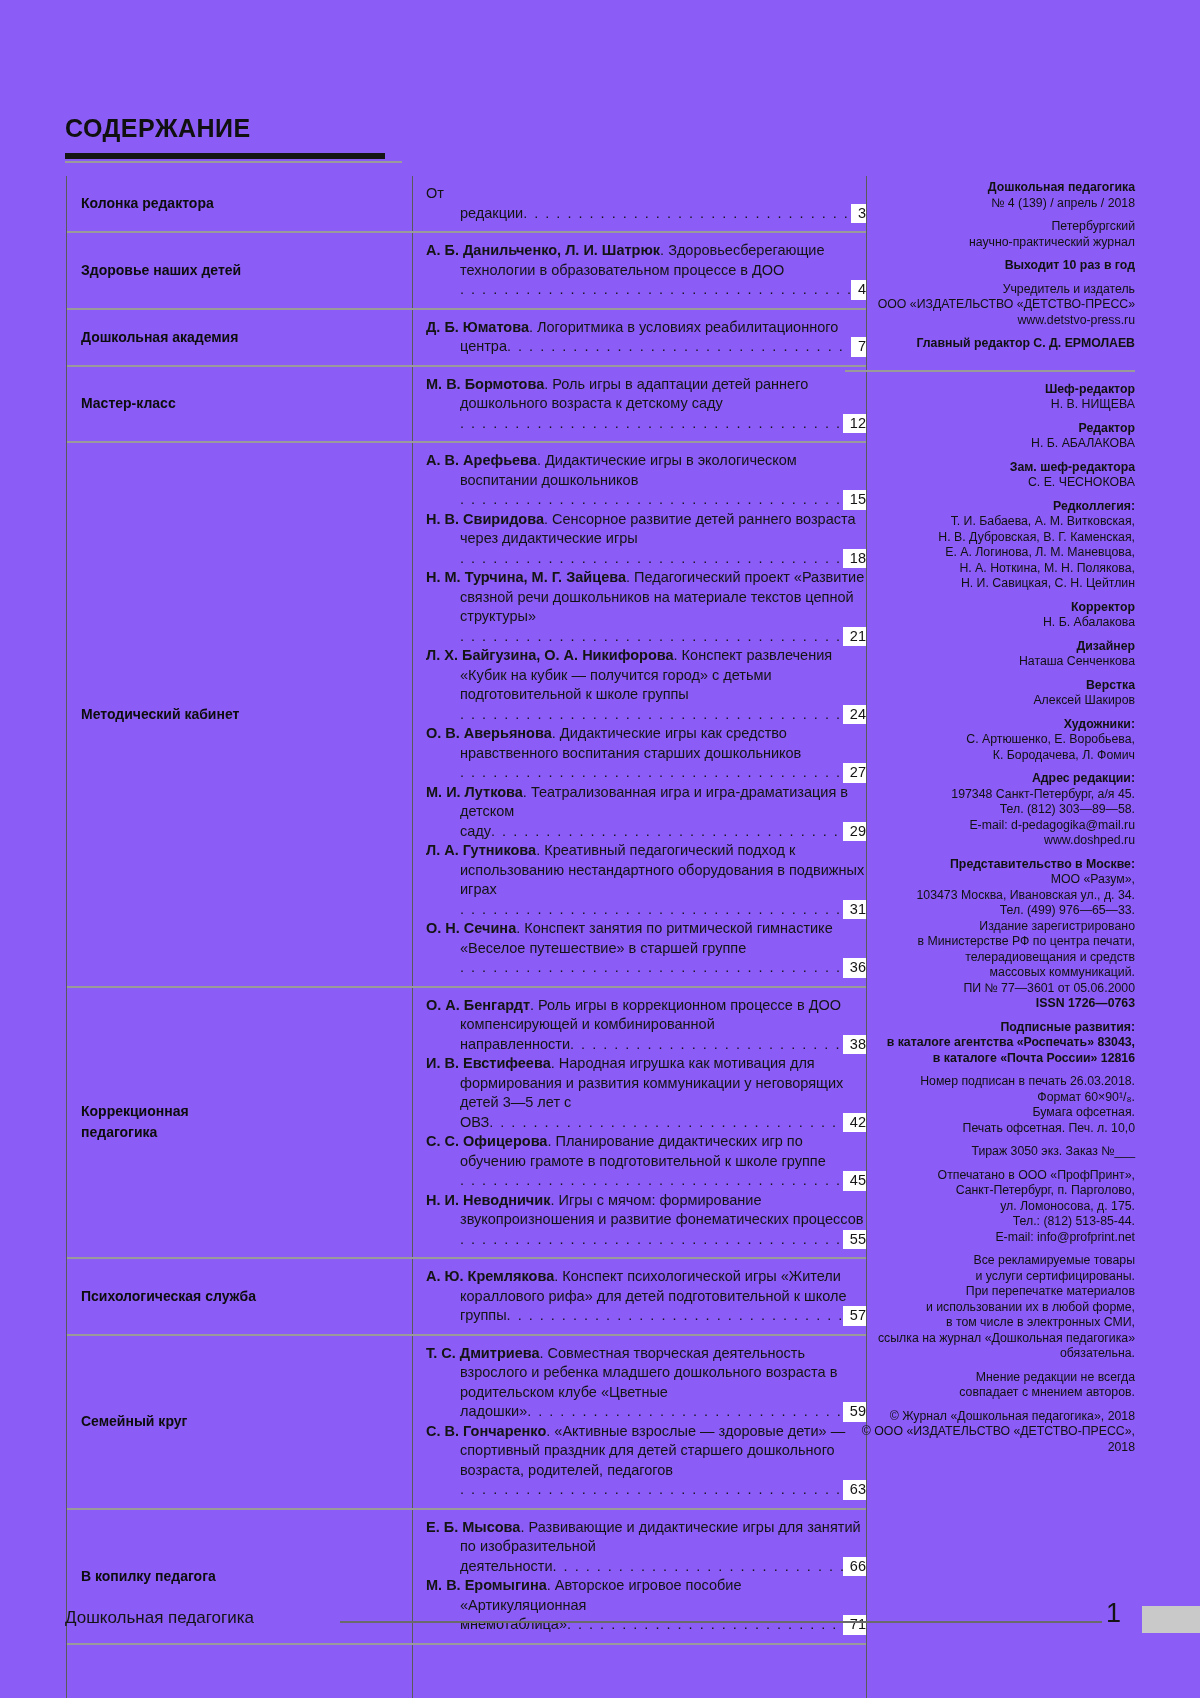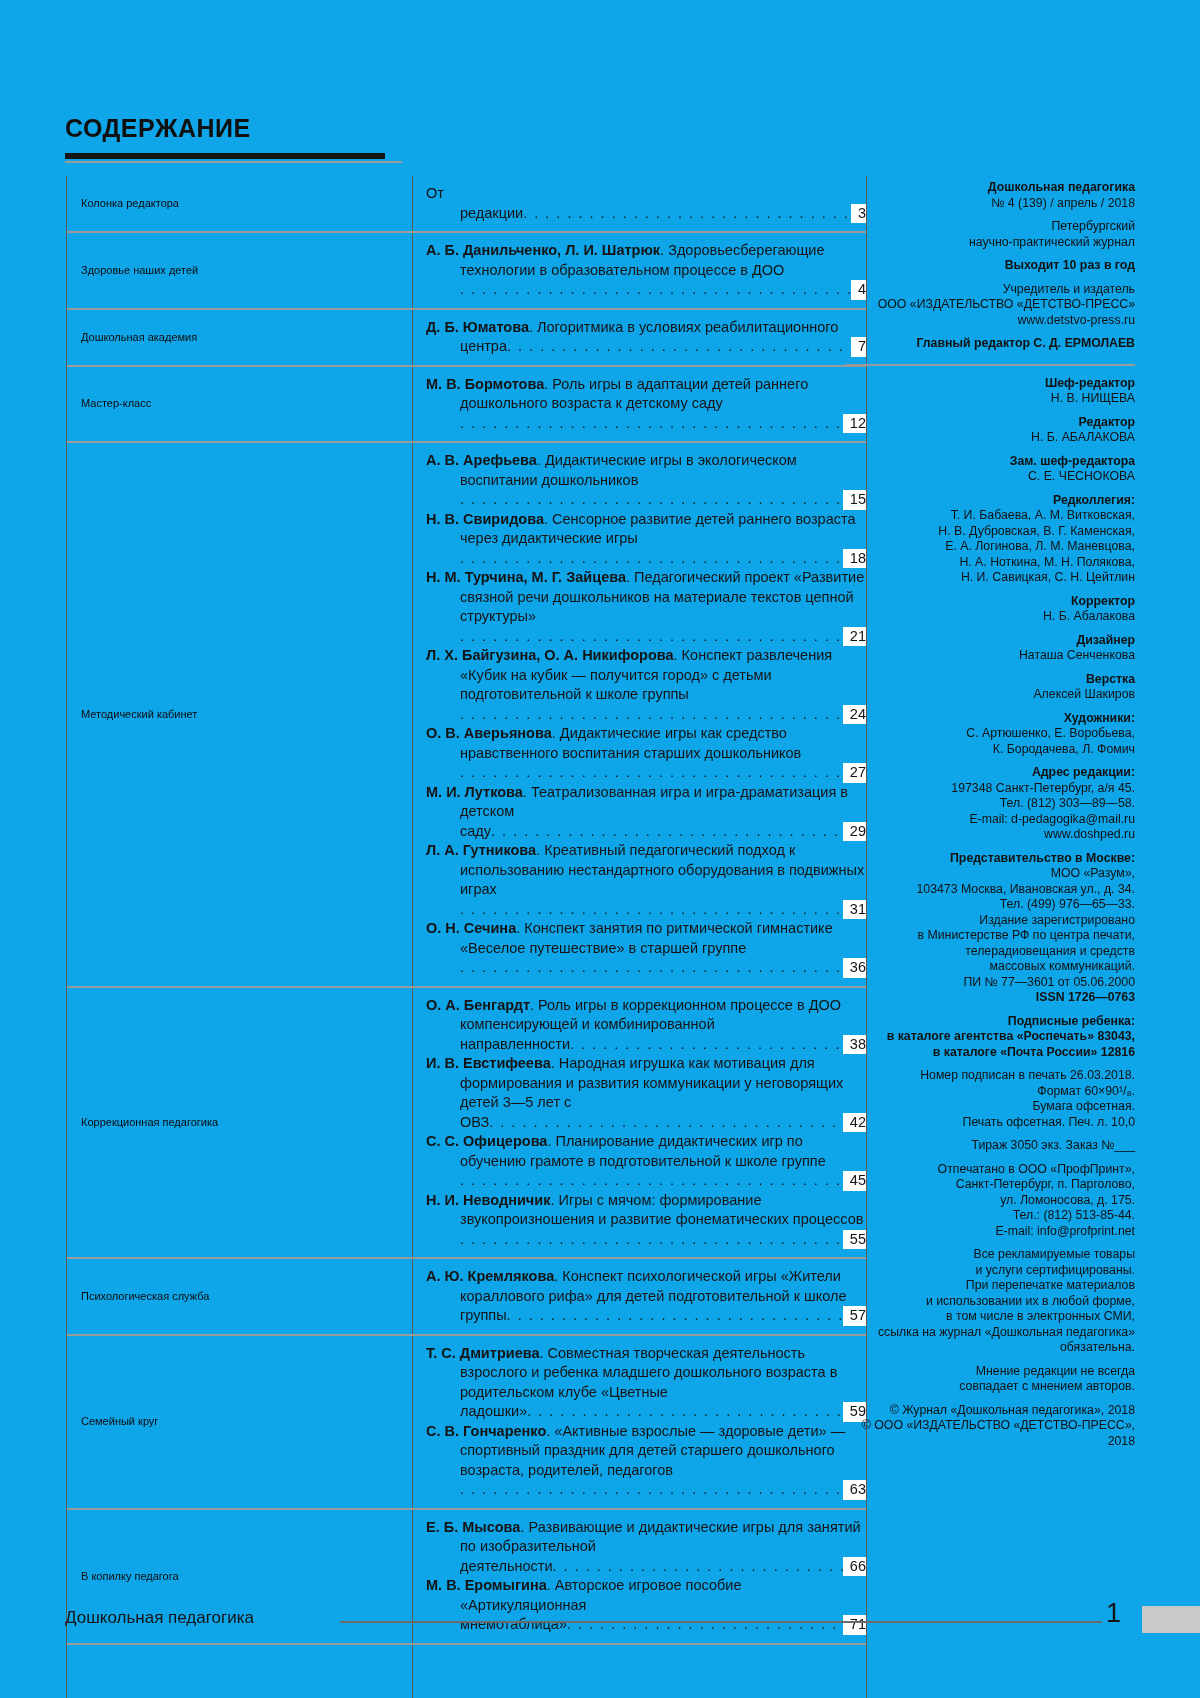"СОДЕРЖАНИЕ" .sheet { background: #0ea5e9 -> #8b5cf6 }
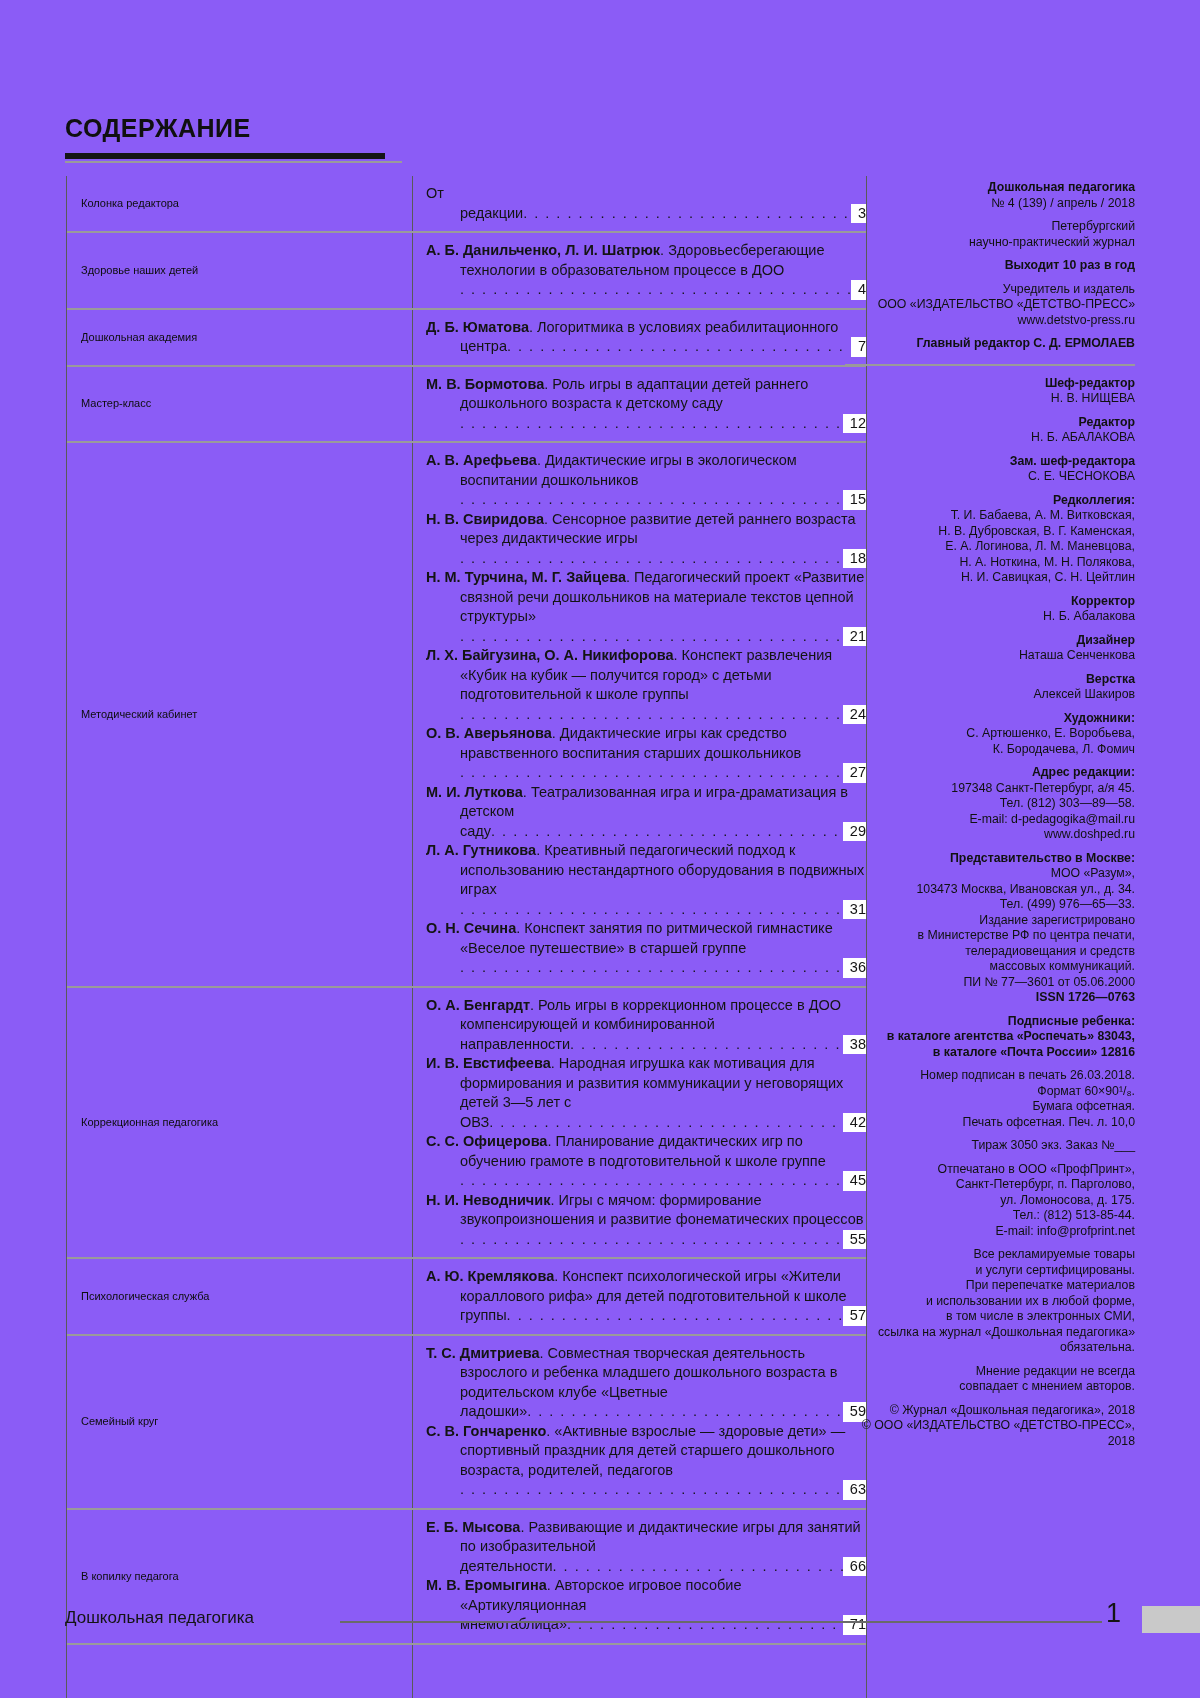"Колонка редактора" .cell-label span { font-size: 11px -> 14px; font-weight: normal -> bold }
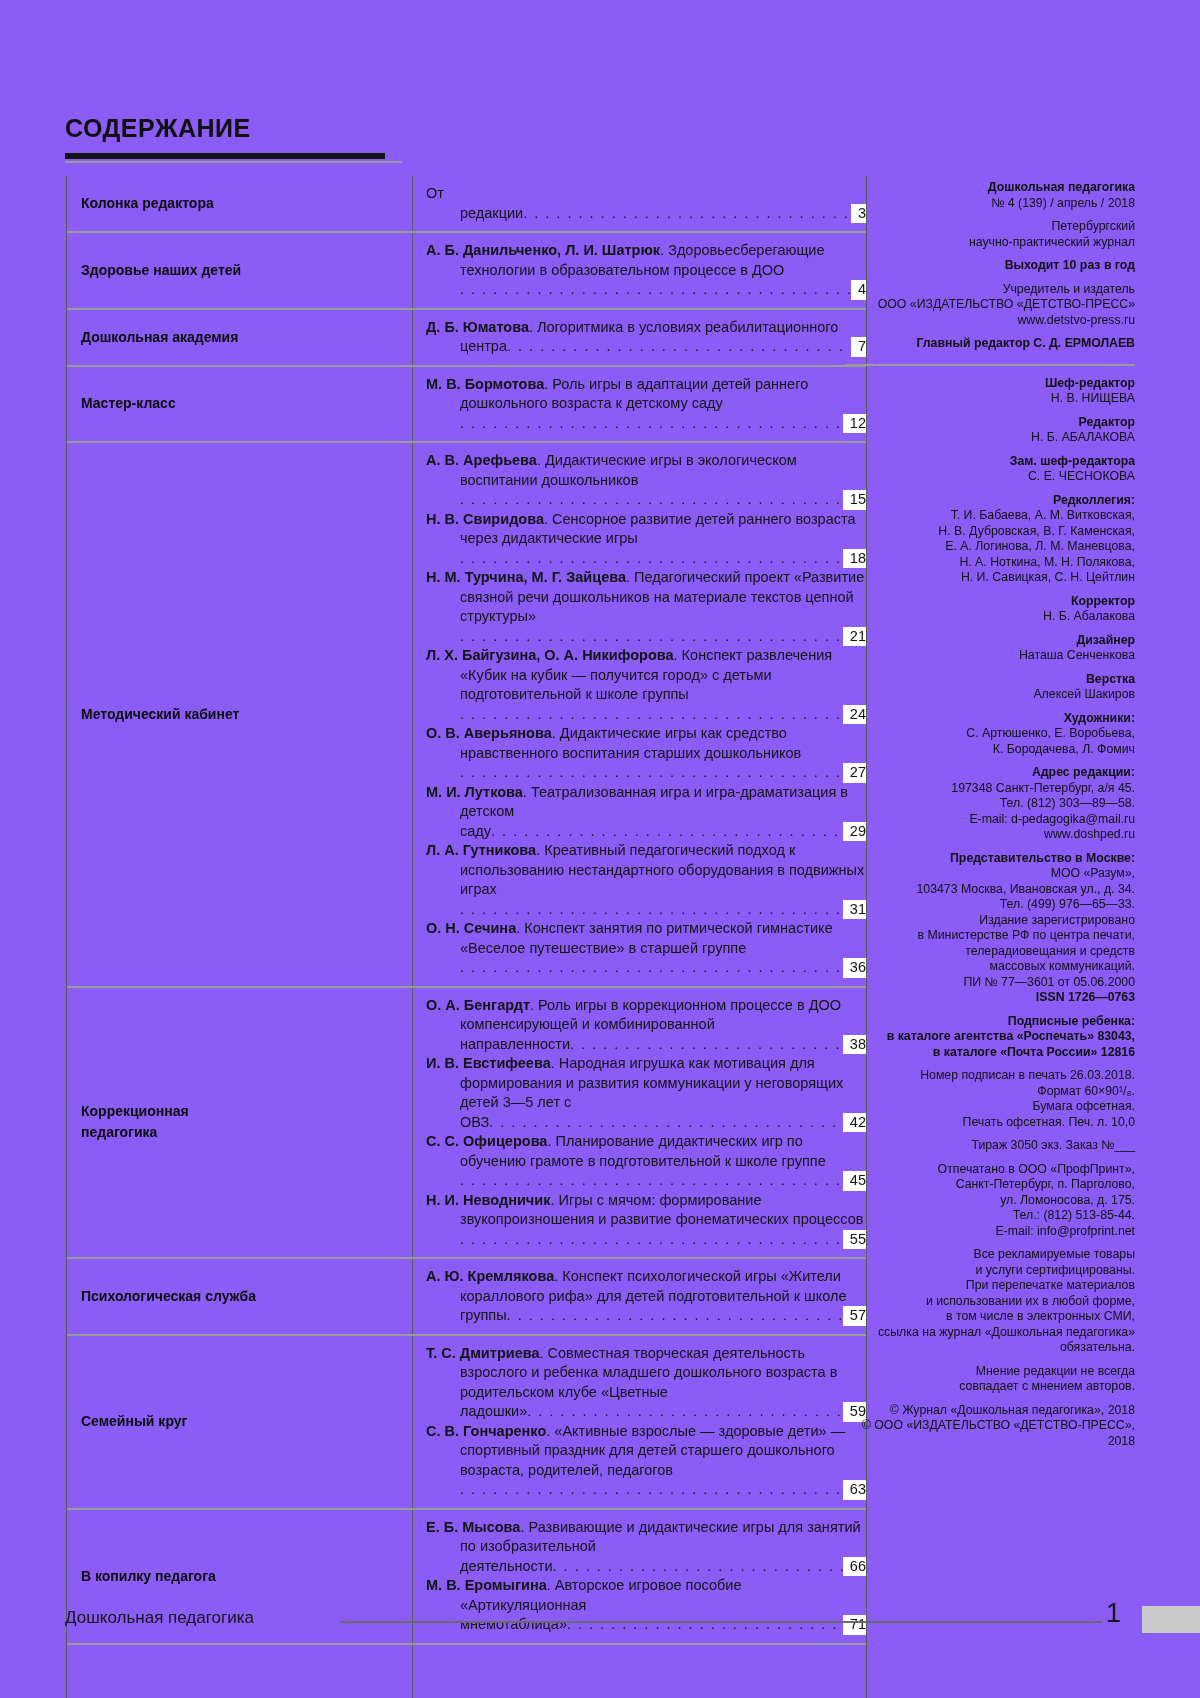"Главный редактор С. Д. ЕРМОЛАЕВ" .sb-block.rule { padding-bottom: 12px -> 18px }
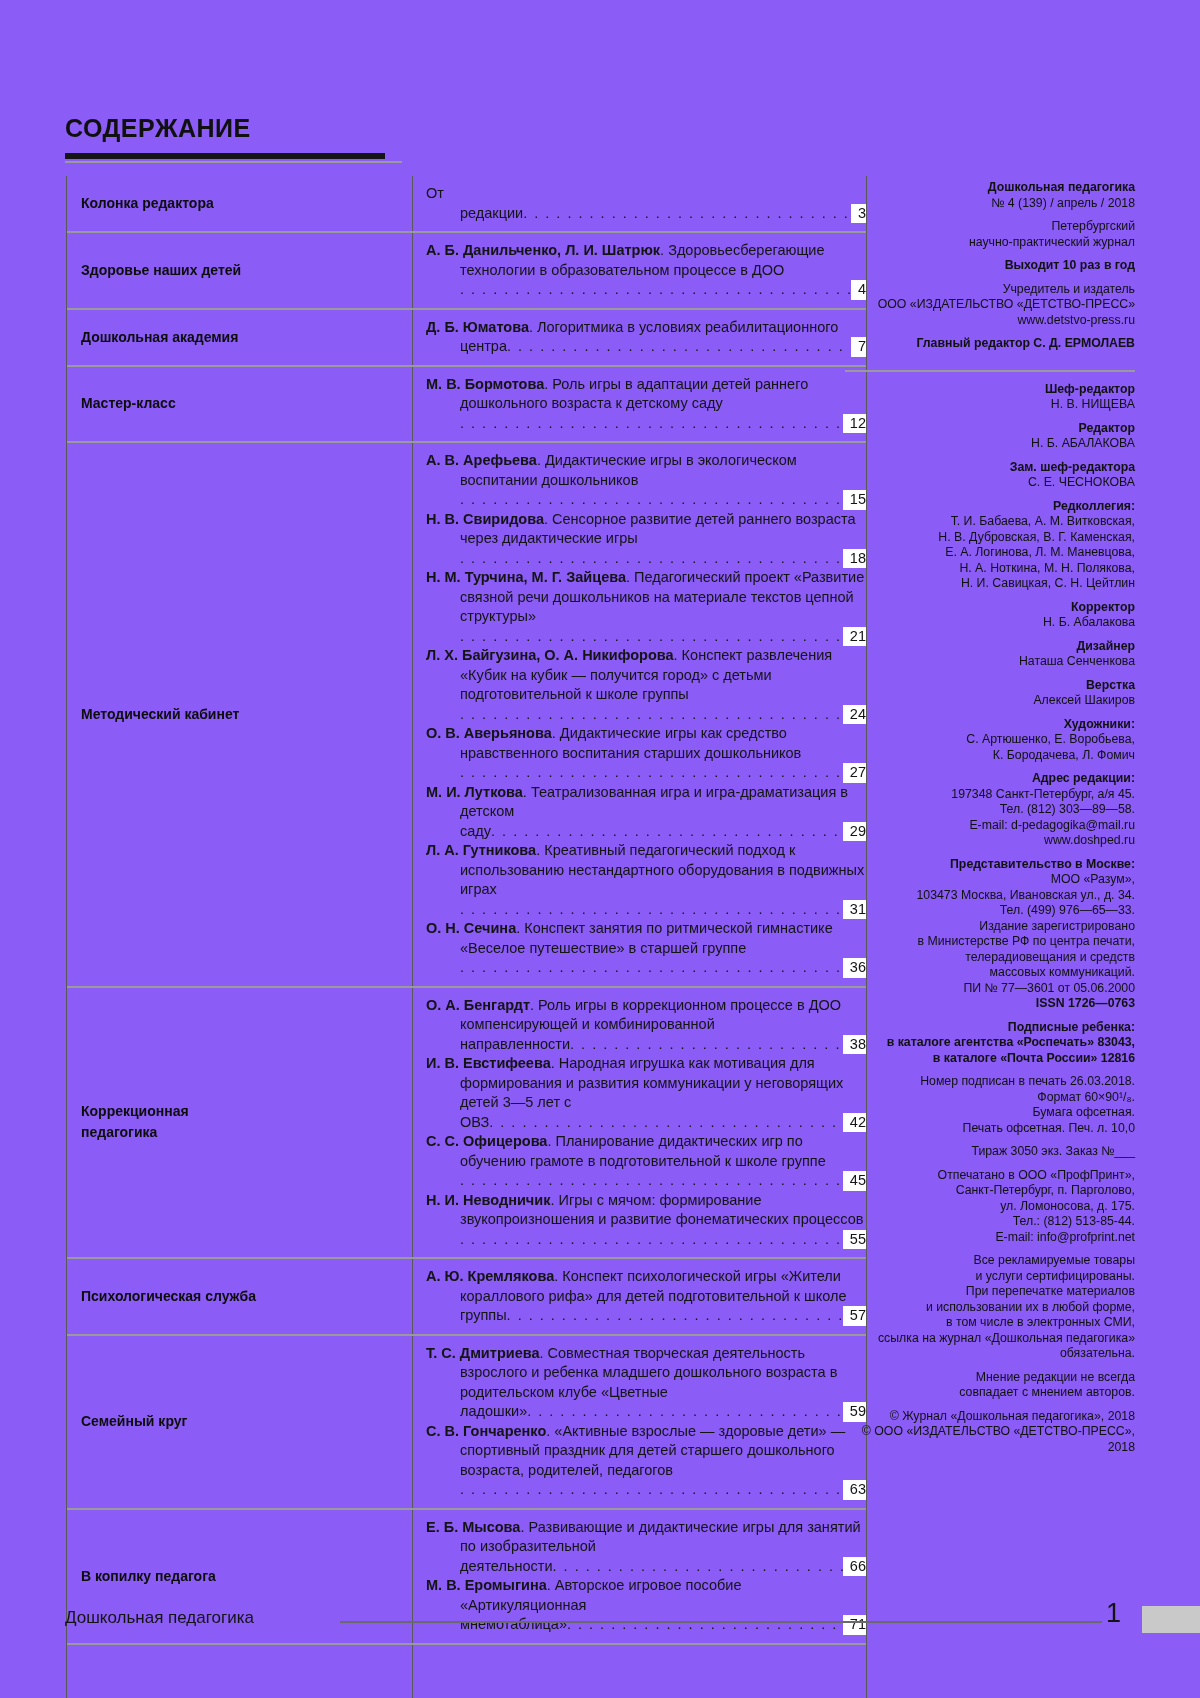"Подписные ребенка:" div.sb-line { text: ребенка -> развития }
